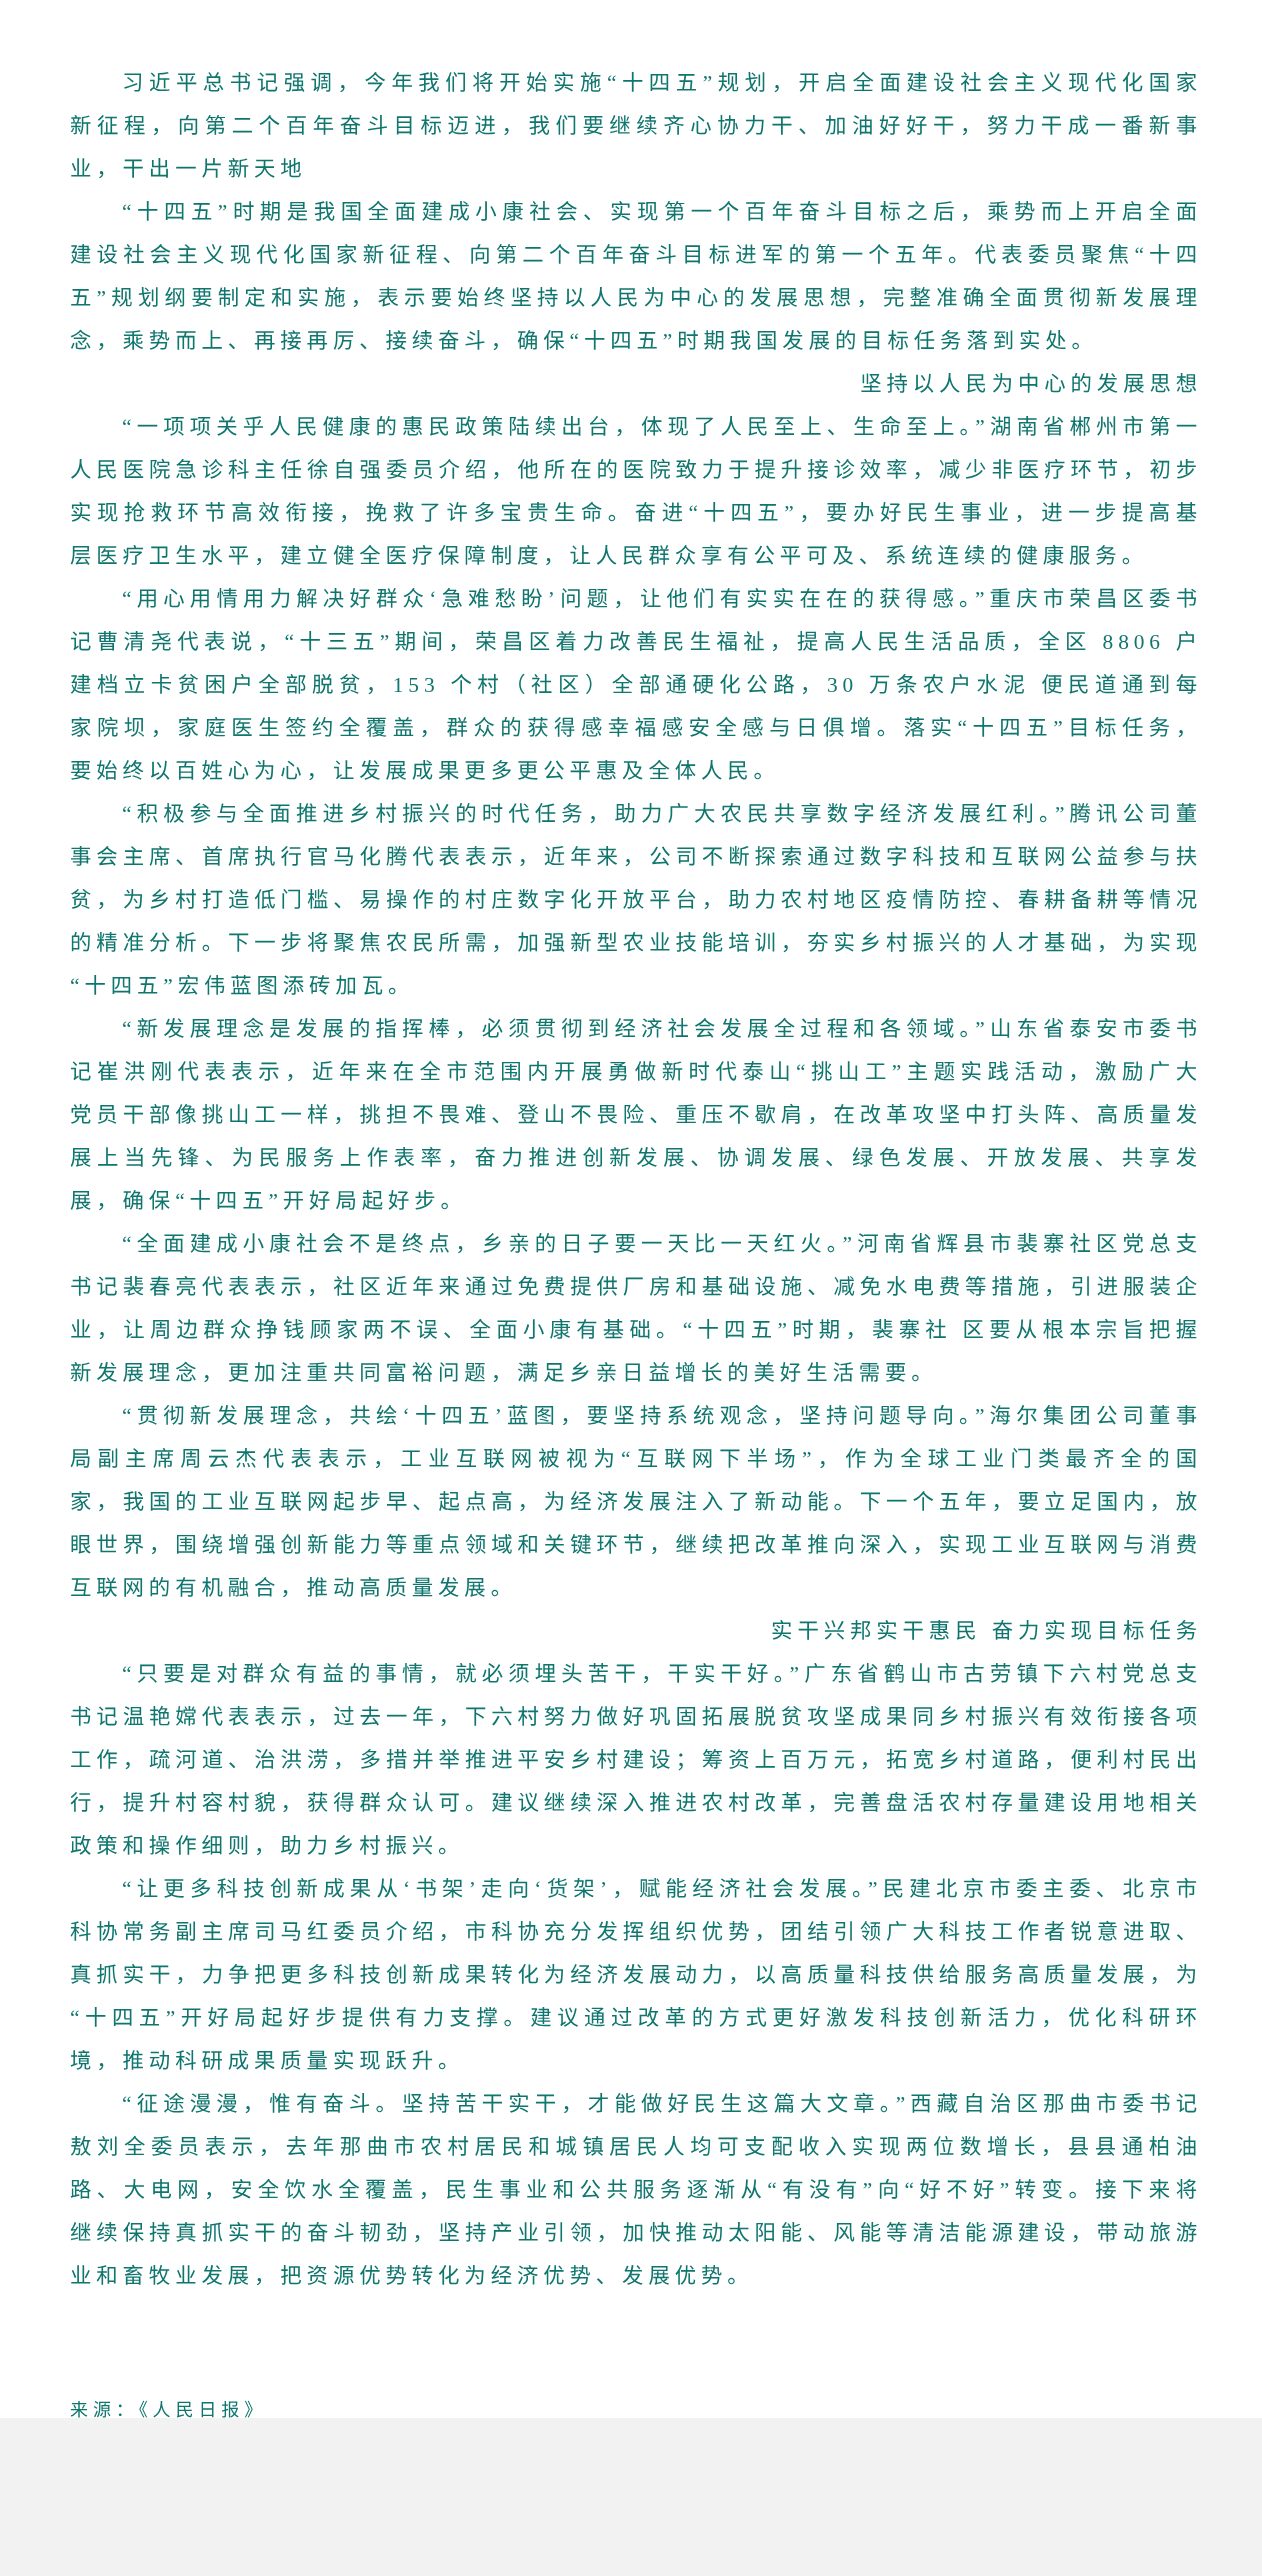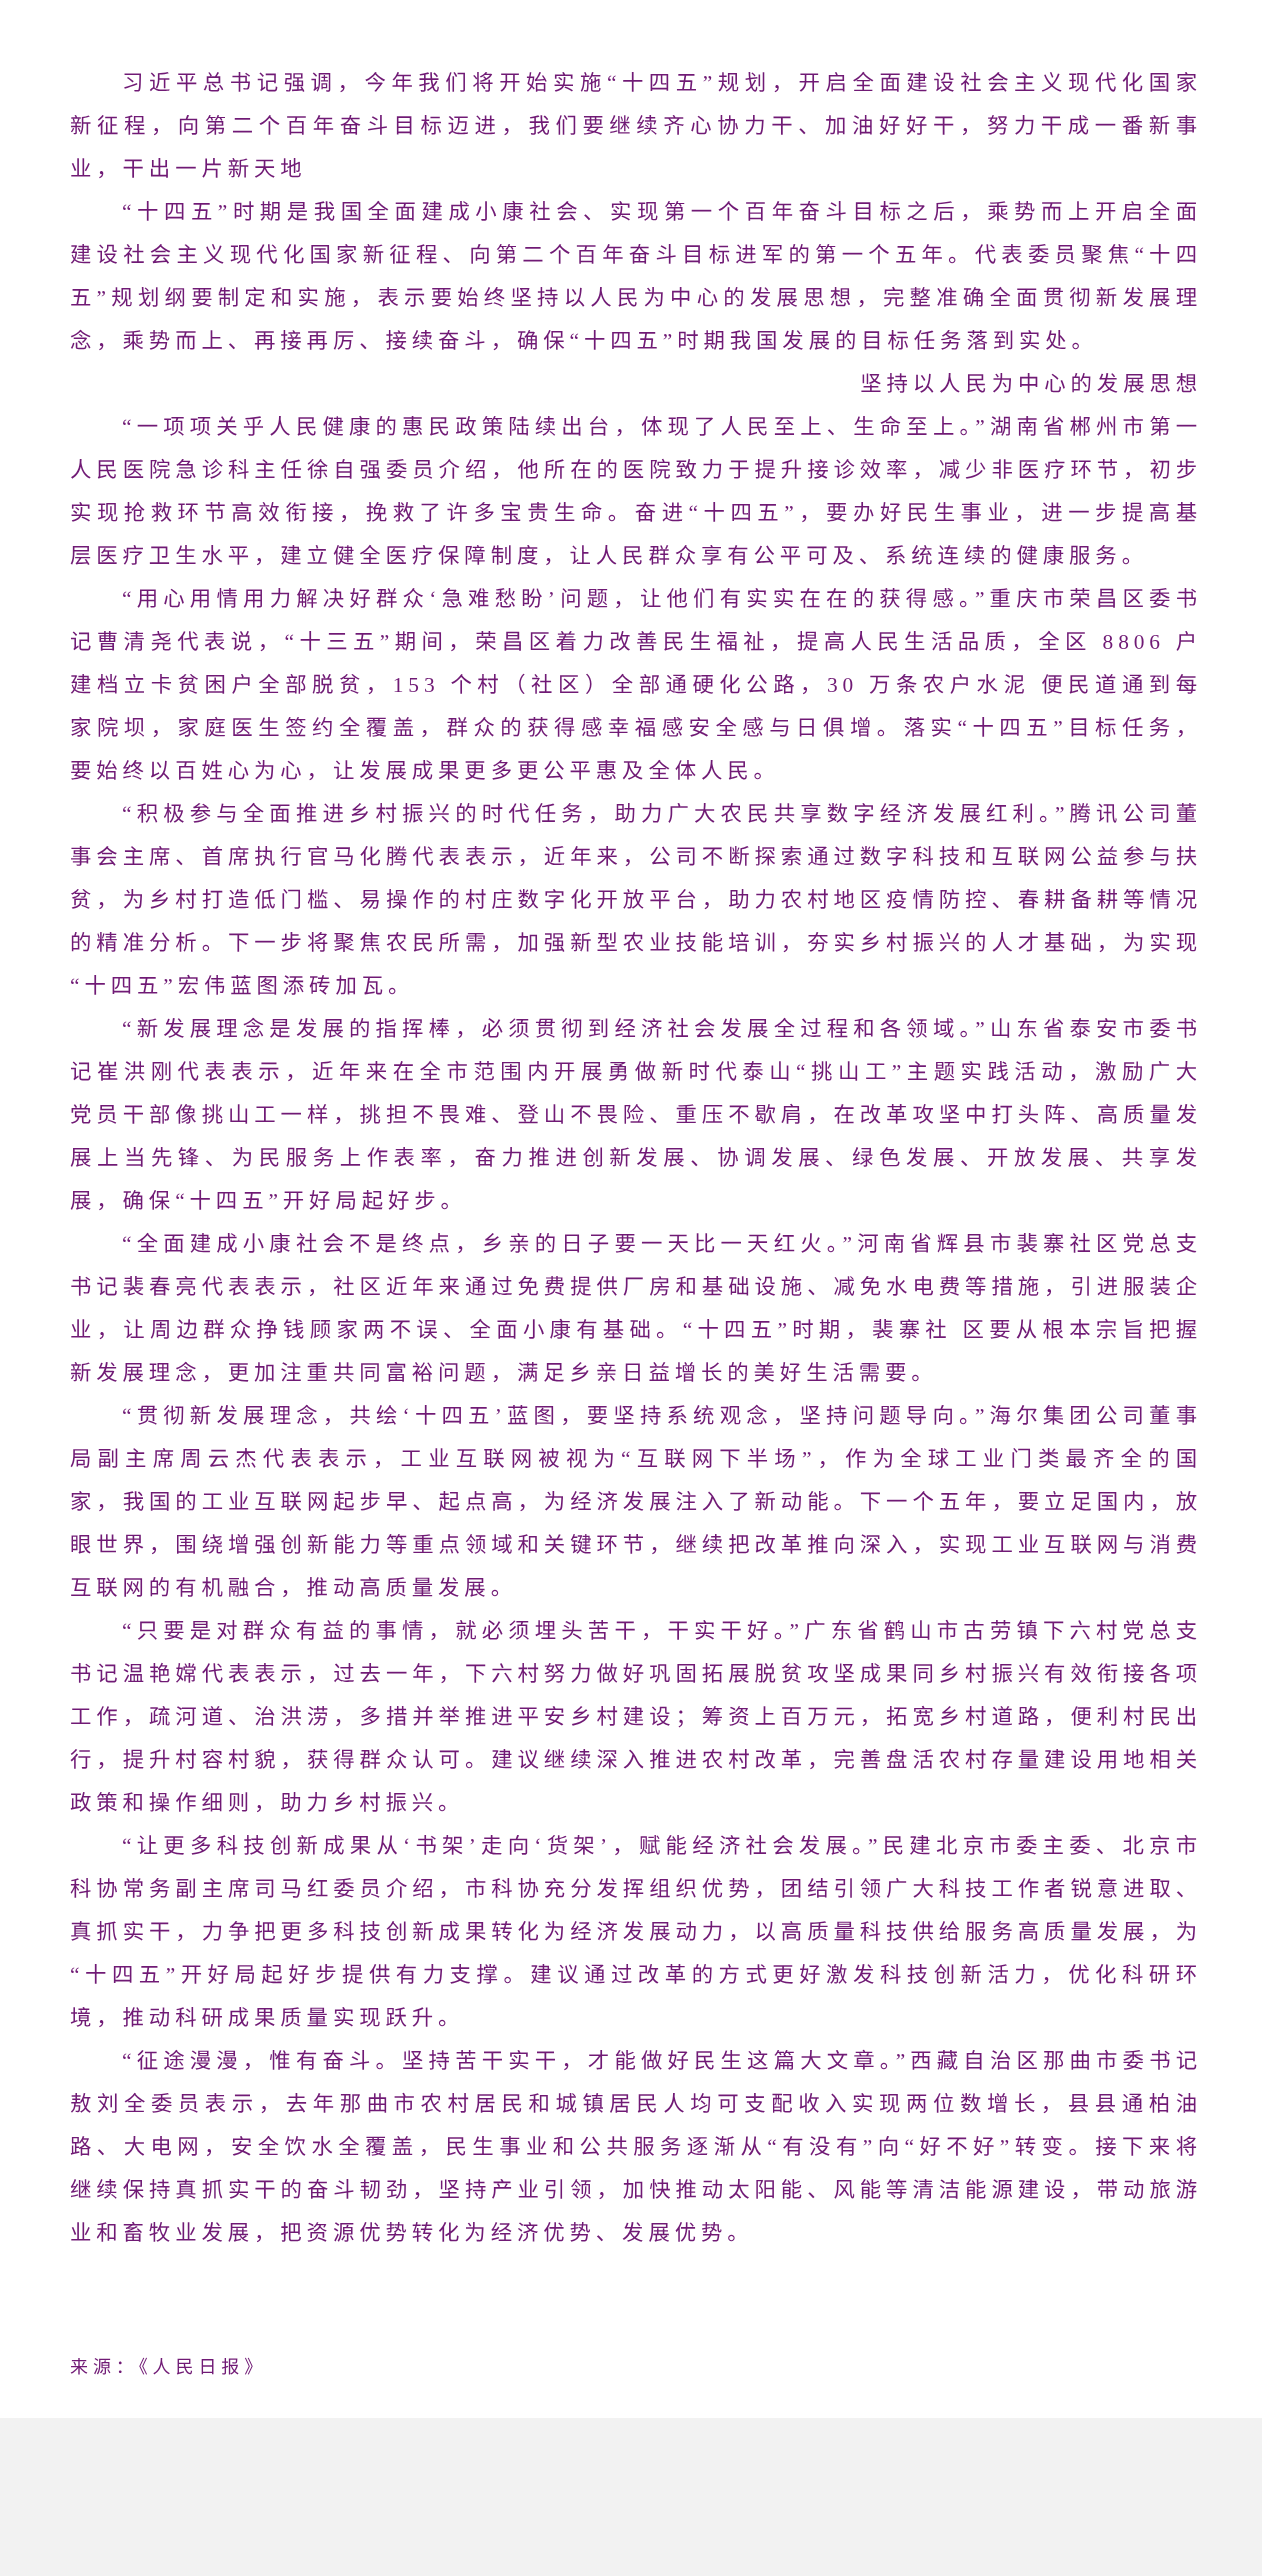"习近平总书记强调，今年我们将开始实施“十四五”规划，开启全面建设社会主义现代化国" .page { color: #701a75 -> #0f766e }
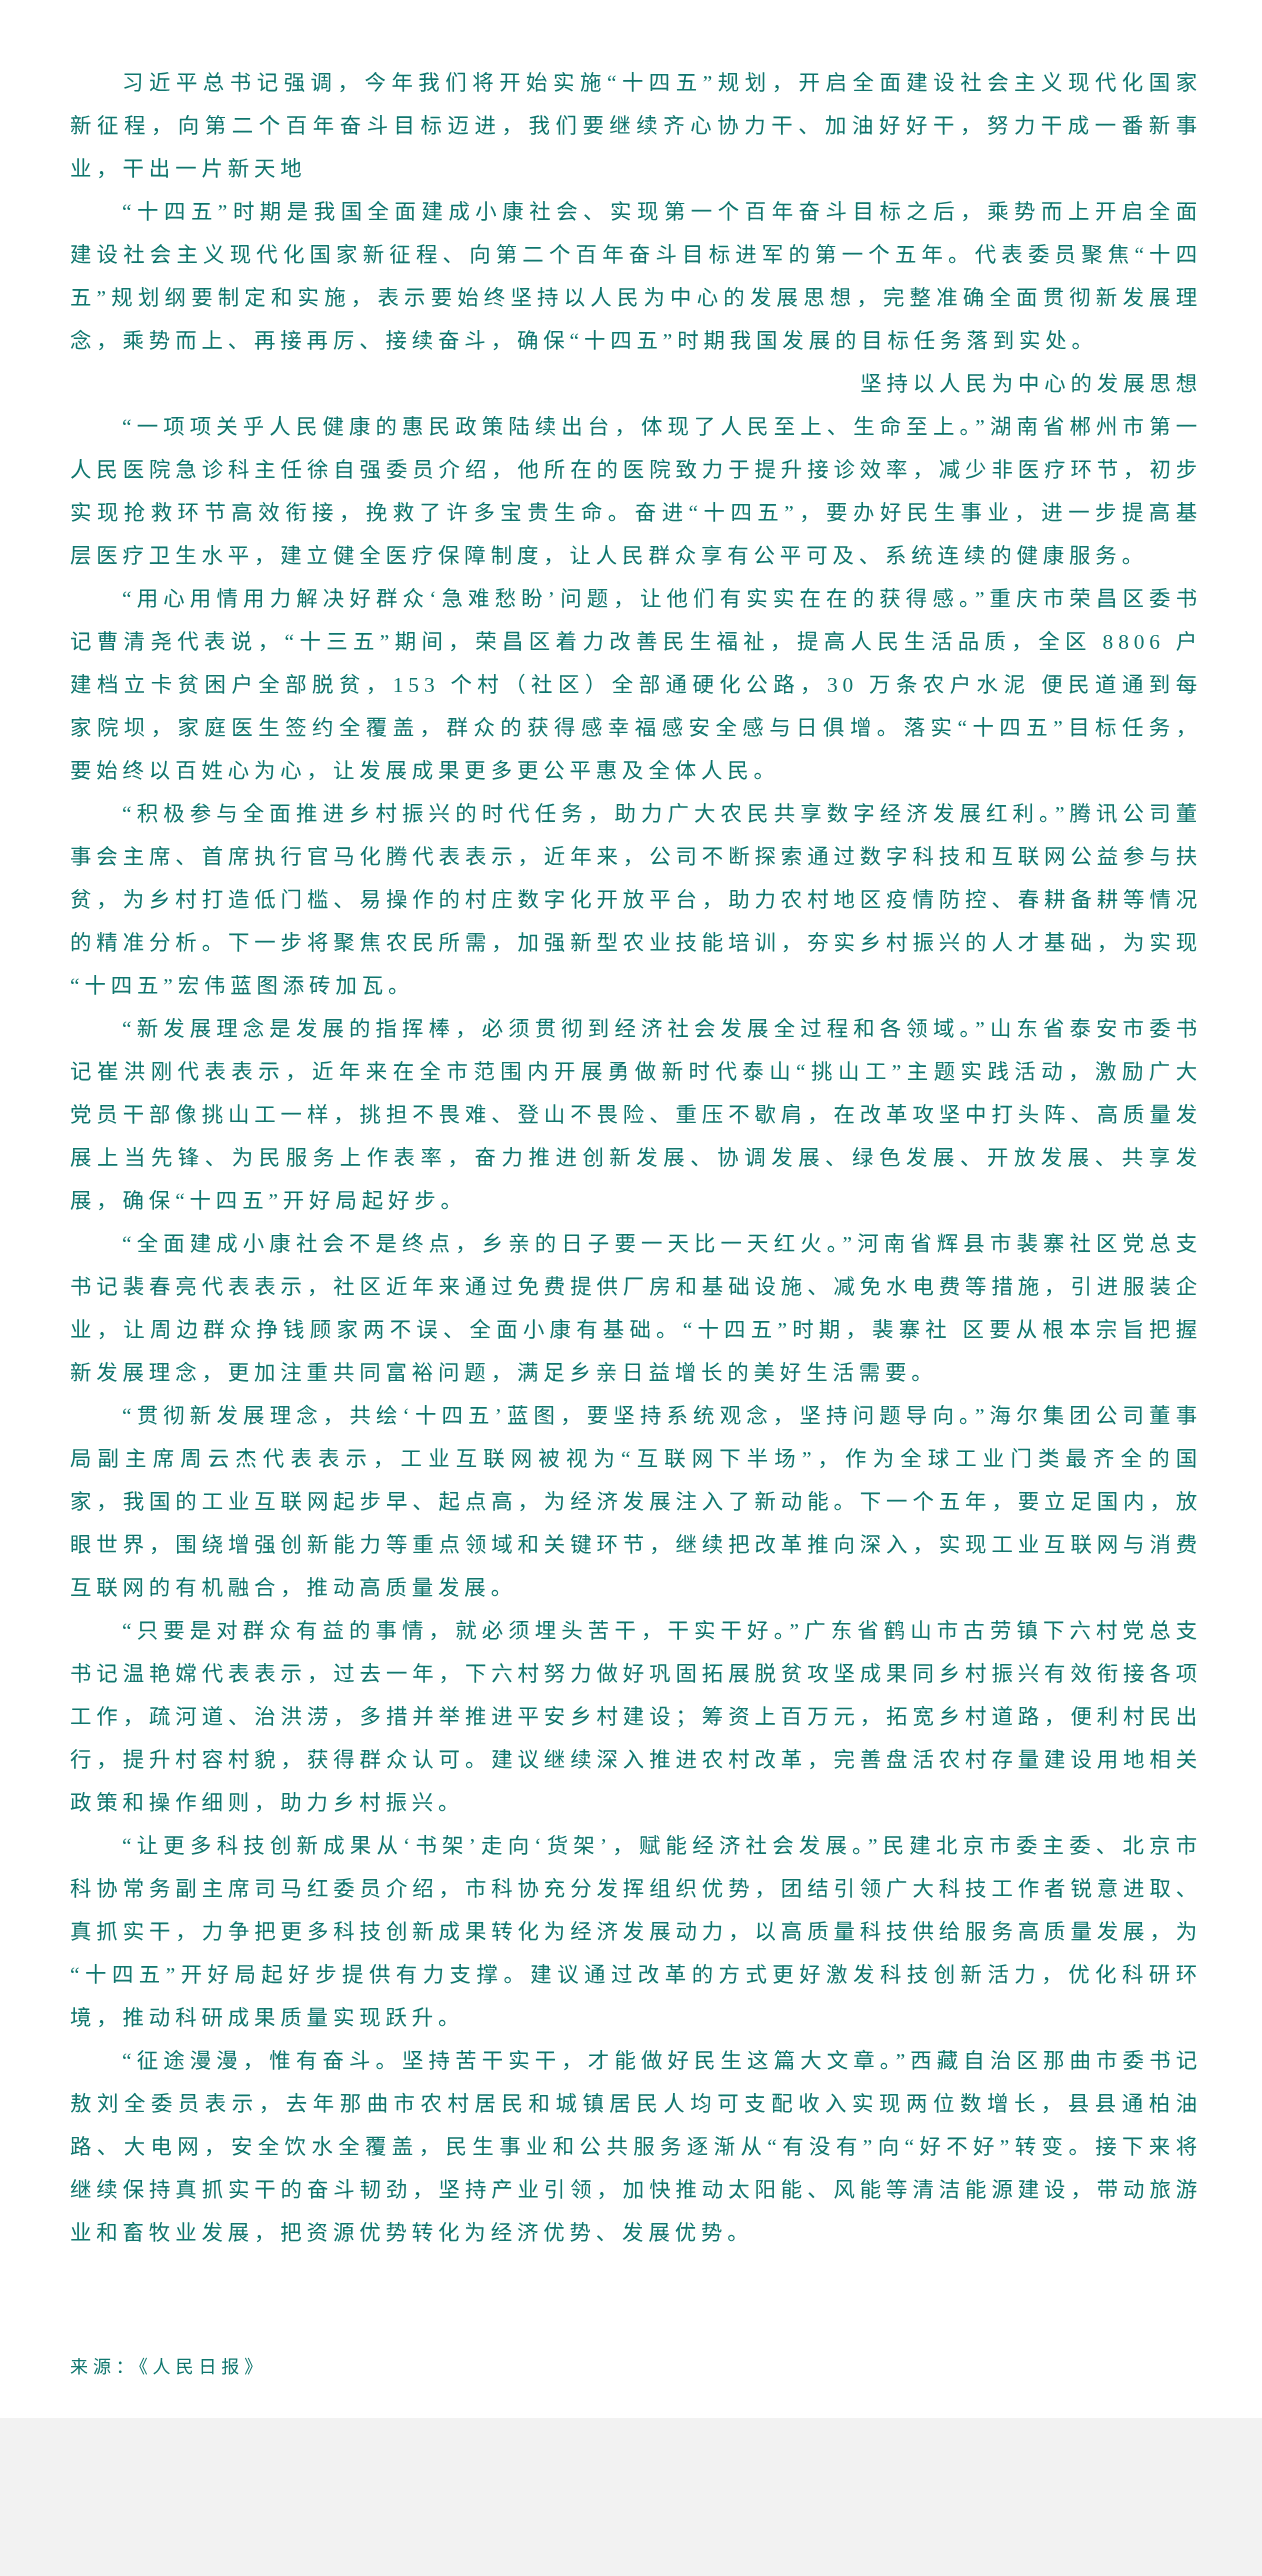"实干兴邦实干惠民 奋力实现目标任务" p.heading { html: none -> <p>实干兴邦实干惠民 奋力实现目标任务</p> }
